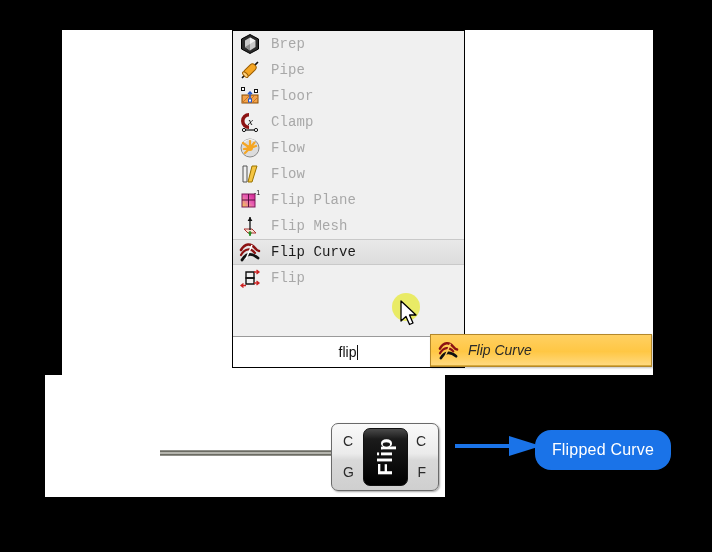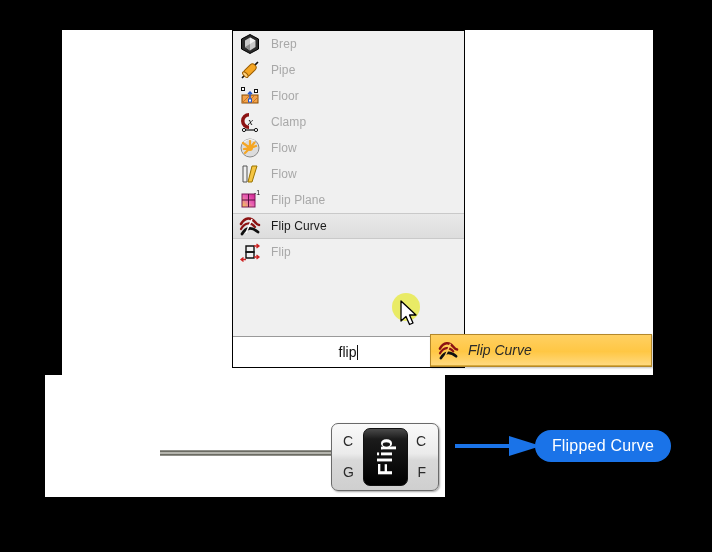"Brep" .mi-lb { font-family: none -> Liberation Mono, monospace; font-size: 12px -> 14px }
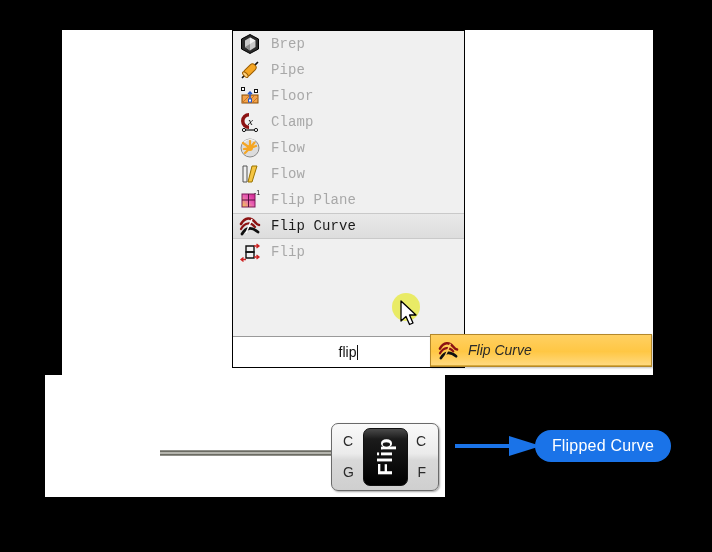"Flip Mesh" div.mi { html: none -> <div> <span> <svg> <polygon></polygon> <line></line> <polygon></polygon> <line></line> <polygon></polygon> </svg> </span> <span>Flip Mesh</span> </div> }
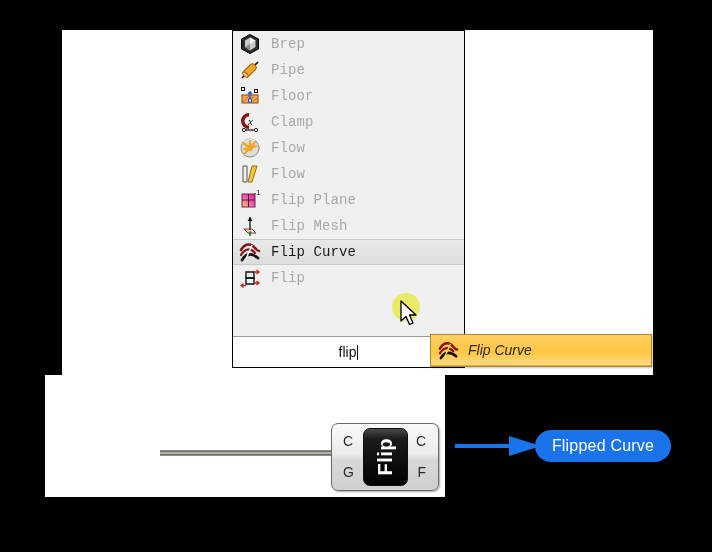"Flipped Curve" .pill { height: 32px -> 40px }
